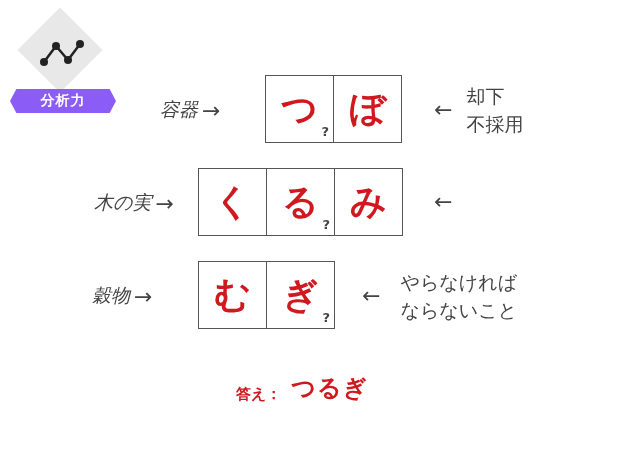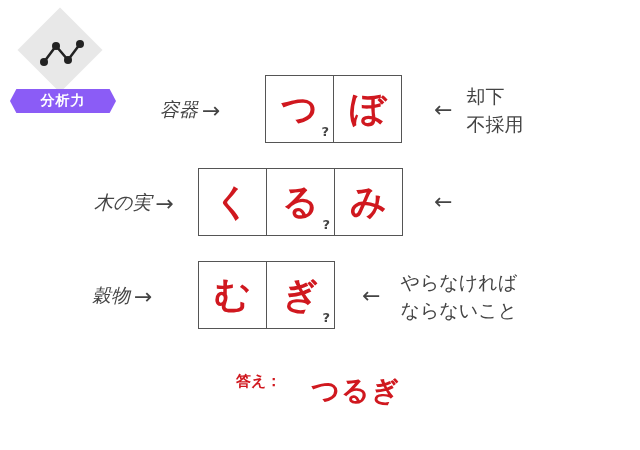"答え：" .answer { align-items: flex-start -> flex-end; gap: 20px -> none }
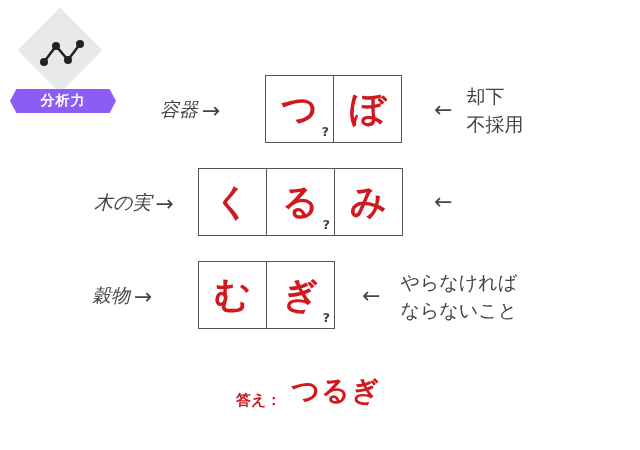"つるぎ" .answer .val { font-size: 28px -> 24px }
